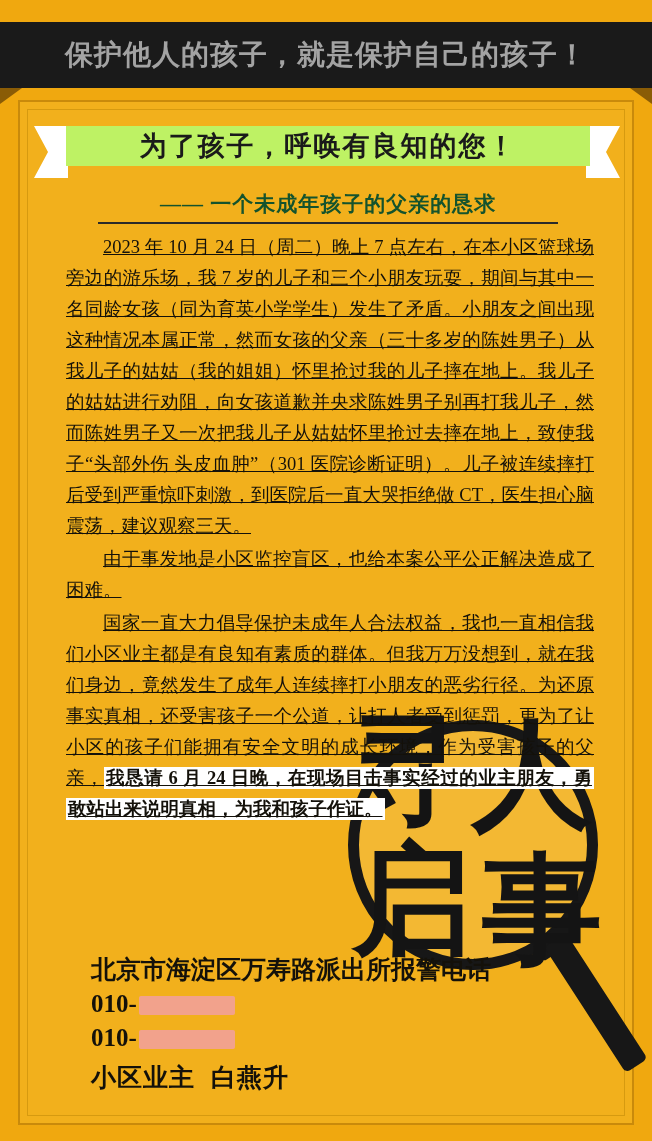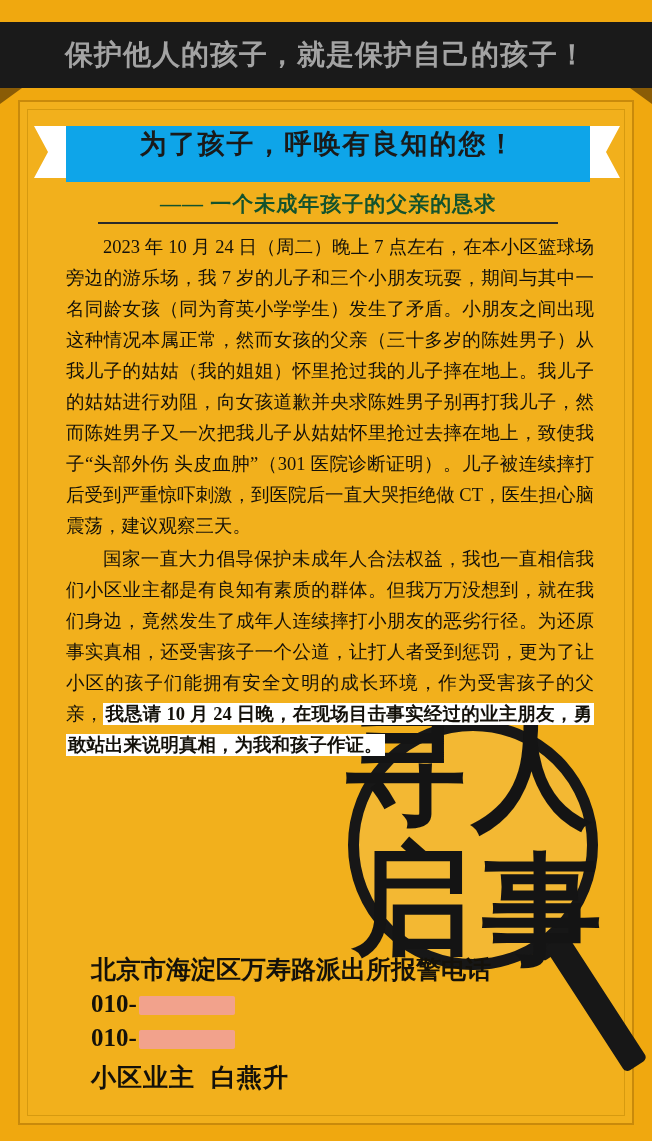"为了孩子，呼唤有良知的您！" .ribbon { align-items: none -> center; background: #0ea5e9 -> #bef264; height: 56px -> 40px }
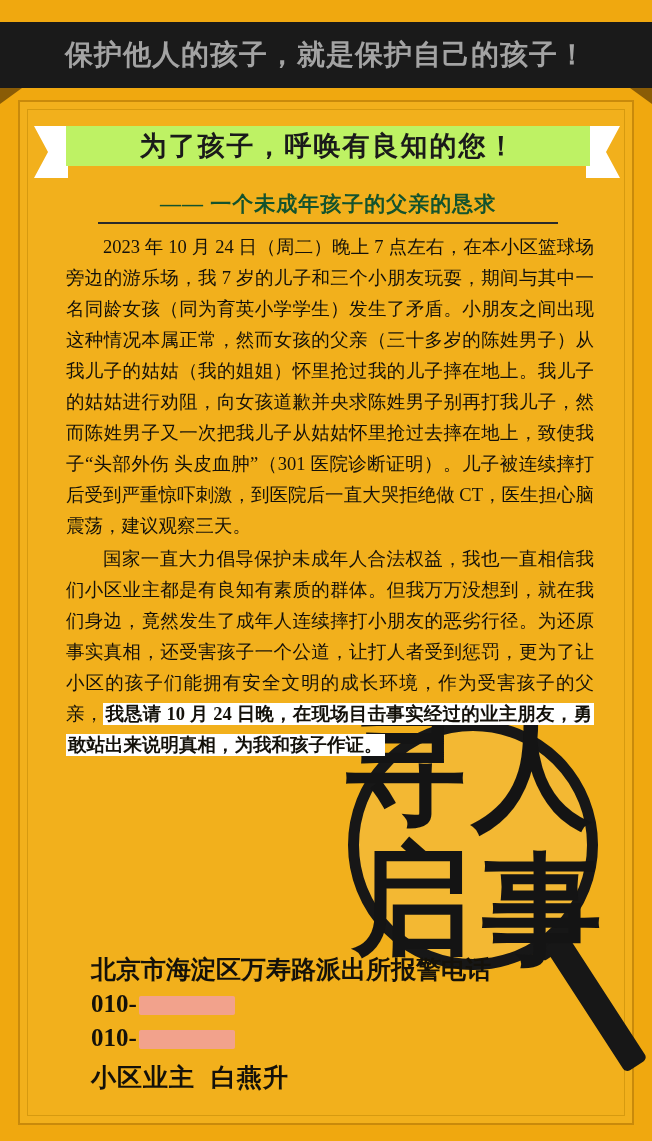"2023 年 10 月 24" .body-text p { text-decoration: none -> underline }
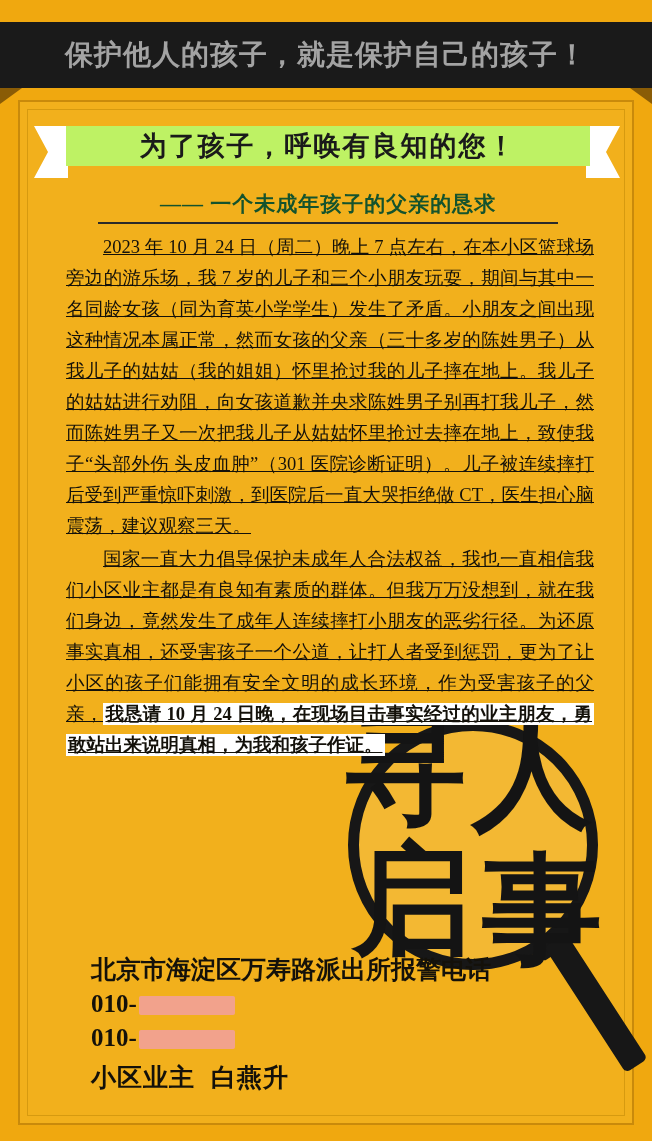"由于事发地是小区监控盲区，也给本案公平公正解决造成了困难。" p { html: none -> <p>由于事发地是小区监控盲区，也给本案公平公正解决造成了困难。</p> }
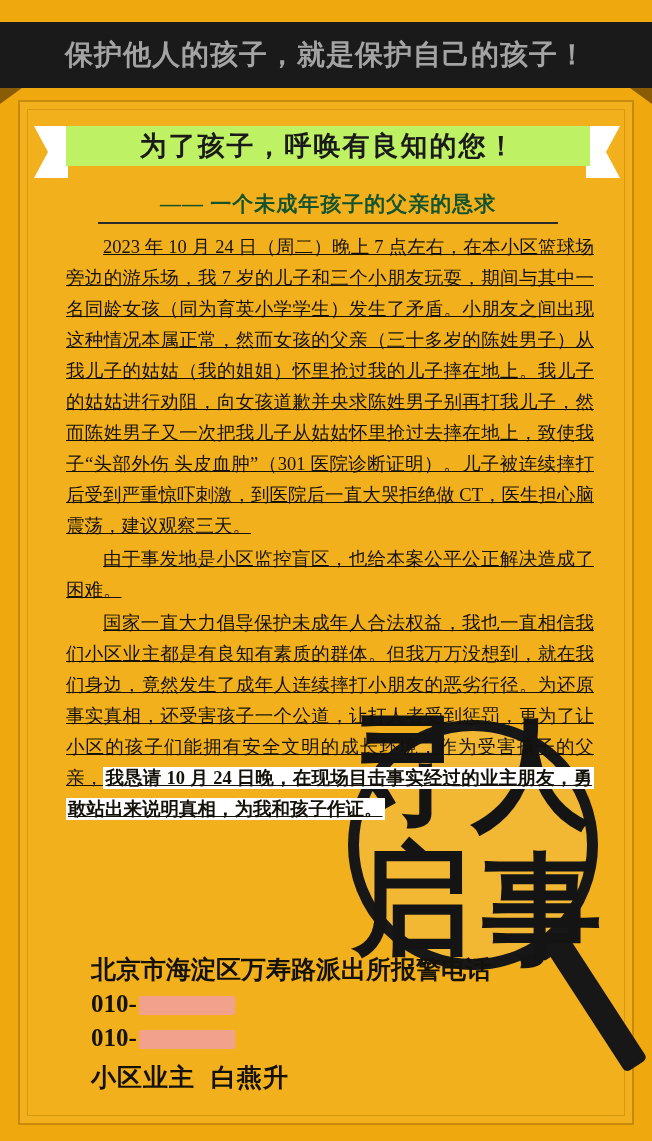"我恳请 10 月 24" span.hl { text: 10 -> 6 }
